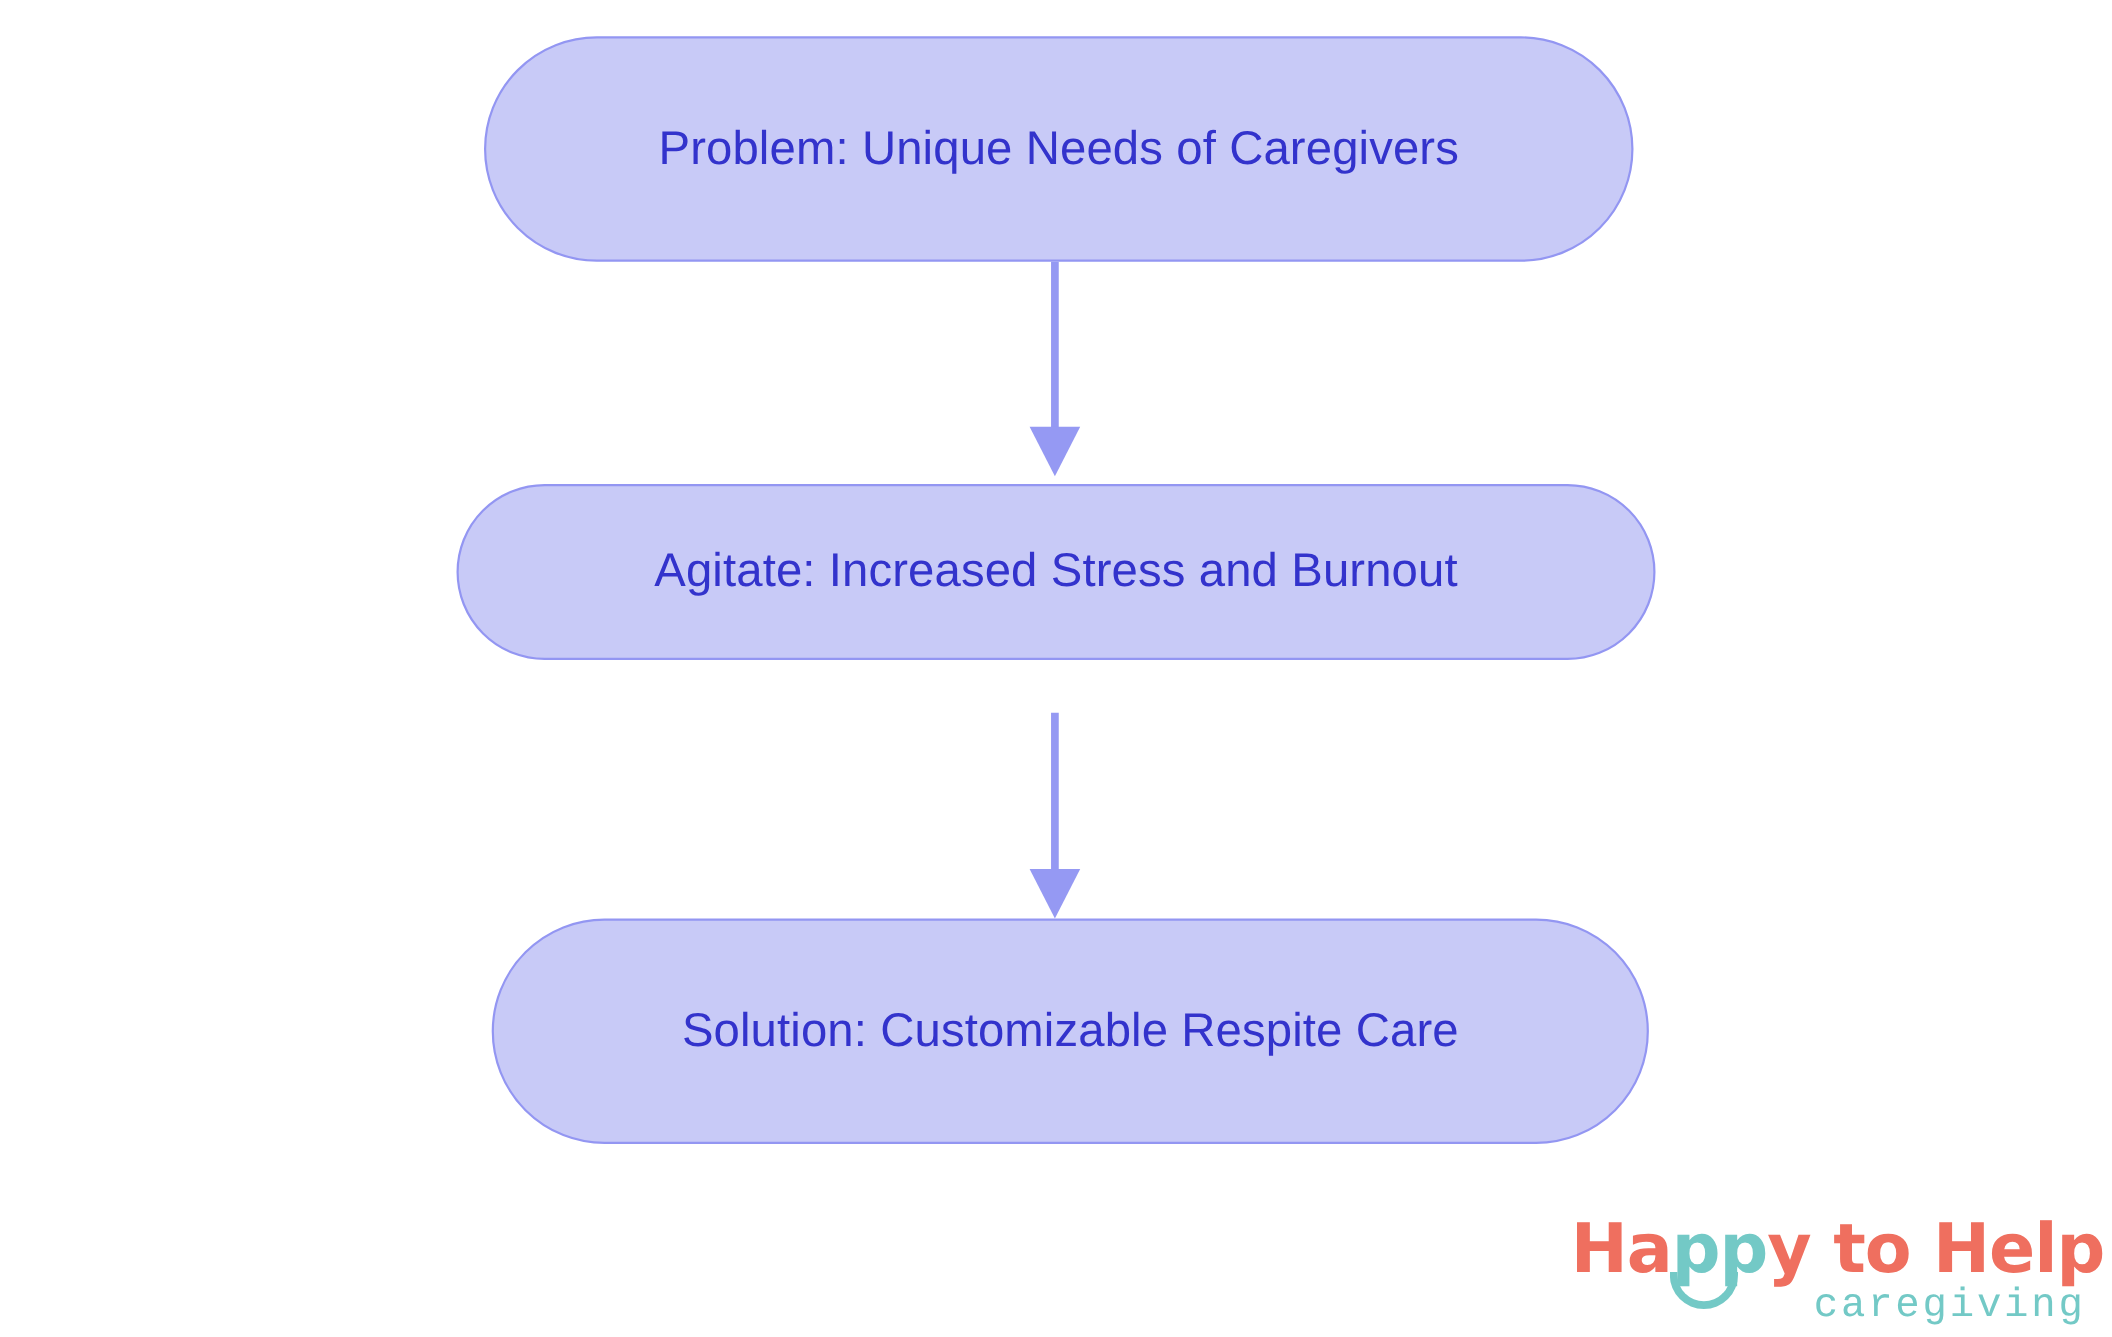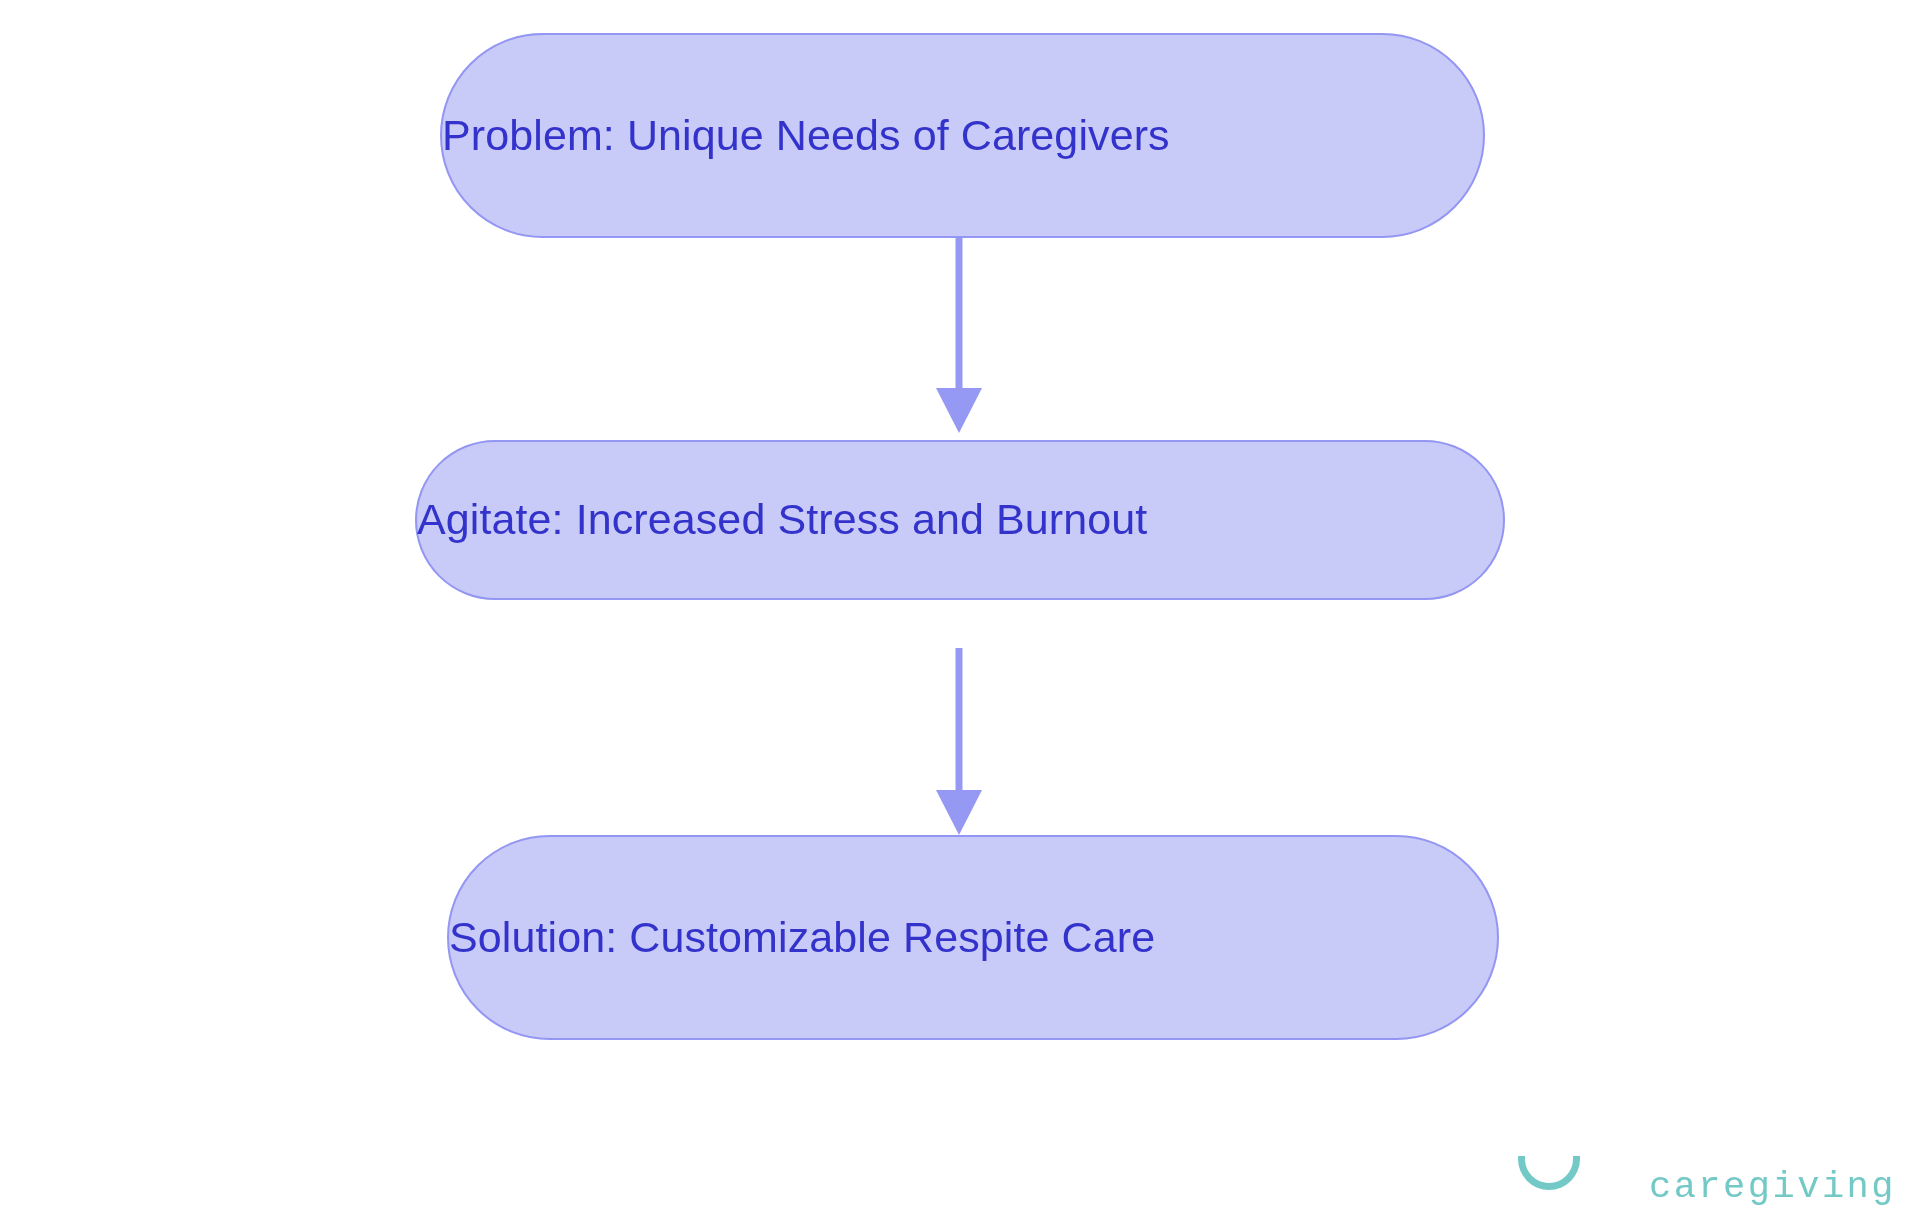"Problem: Unique Needs of Caregivers" .flow-node { justify-content: none -> center }
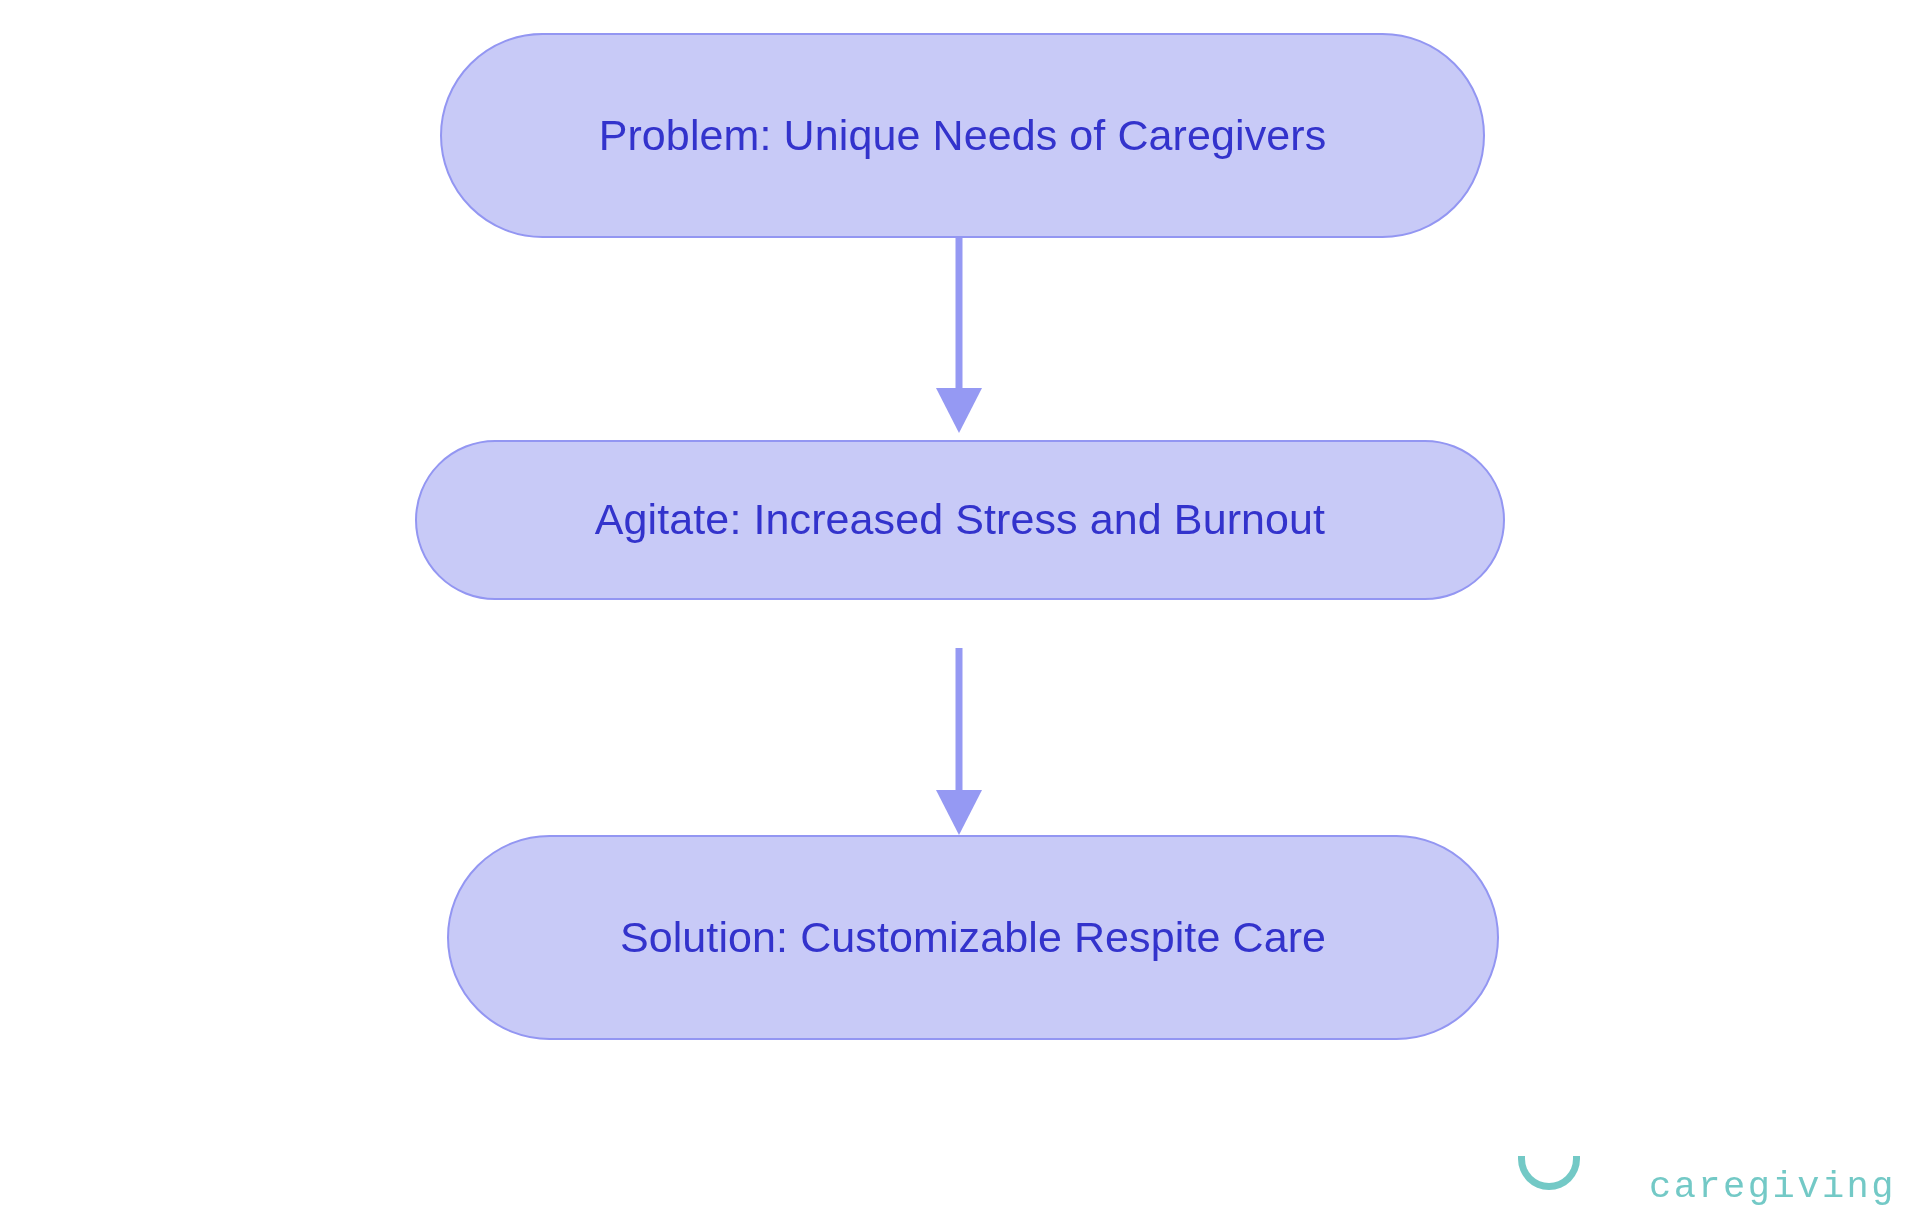"Happy to Help" div { html: none -> <div><span>H</span><span>a</span><span>pp</span><span>y</span><span> to Help</span></div> }
